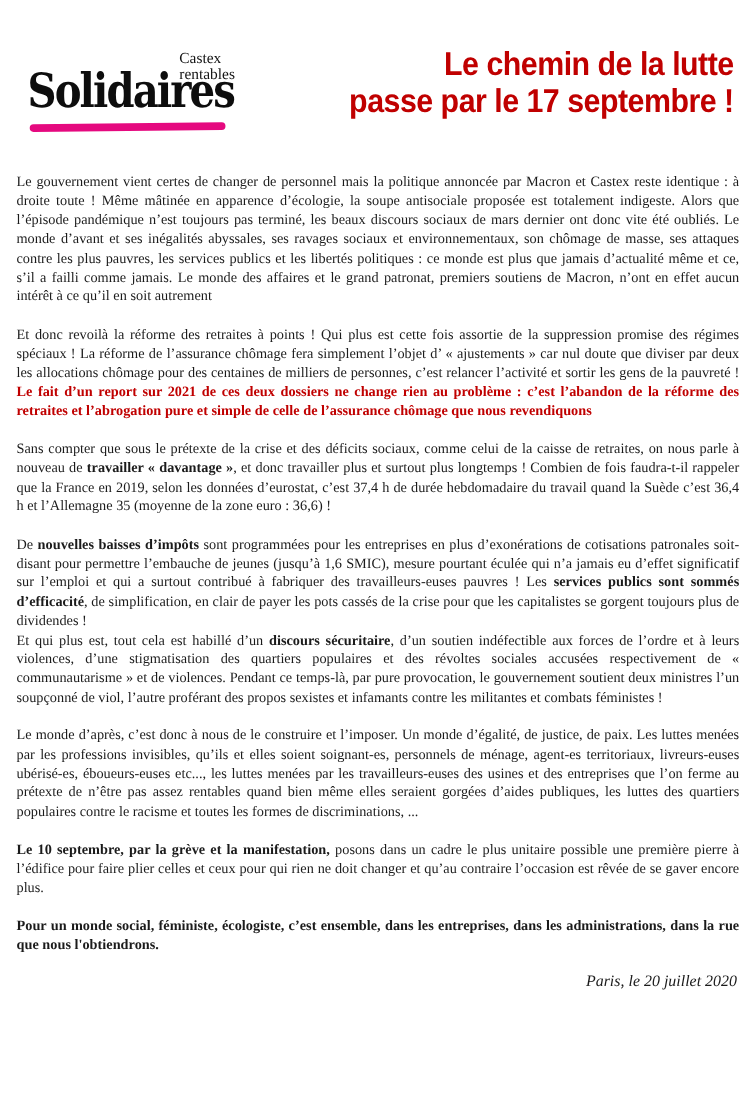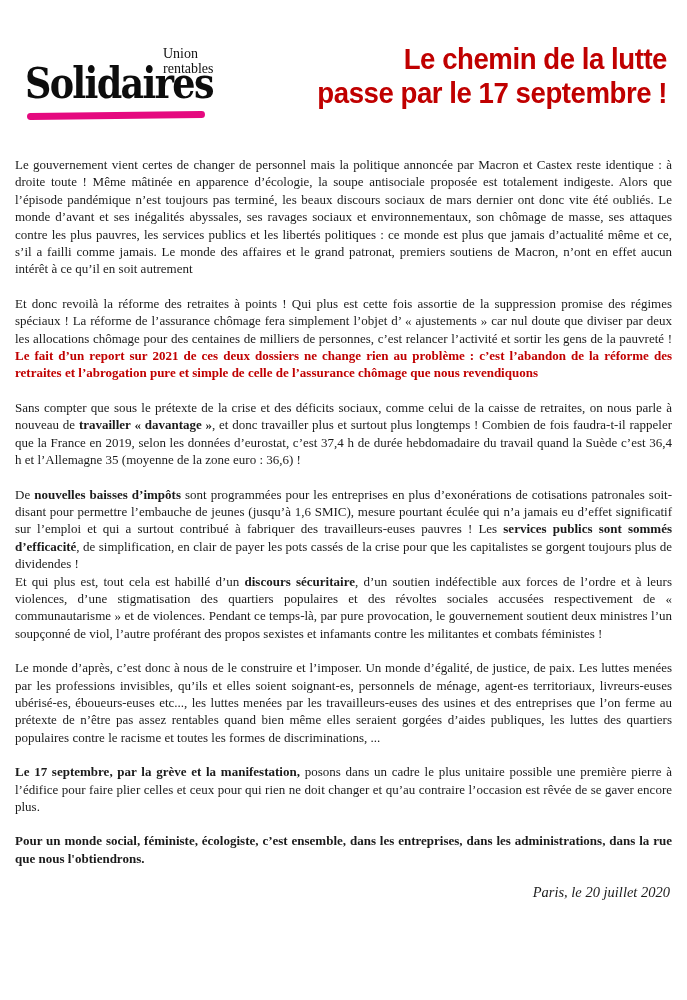"Union" span { text: Union -> Castex }
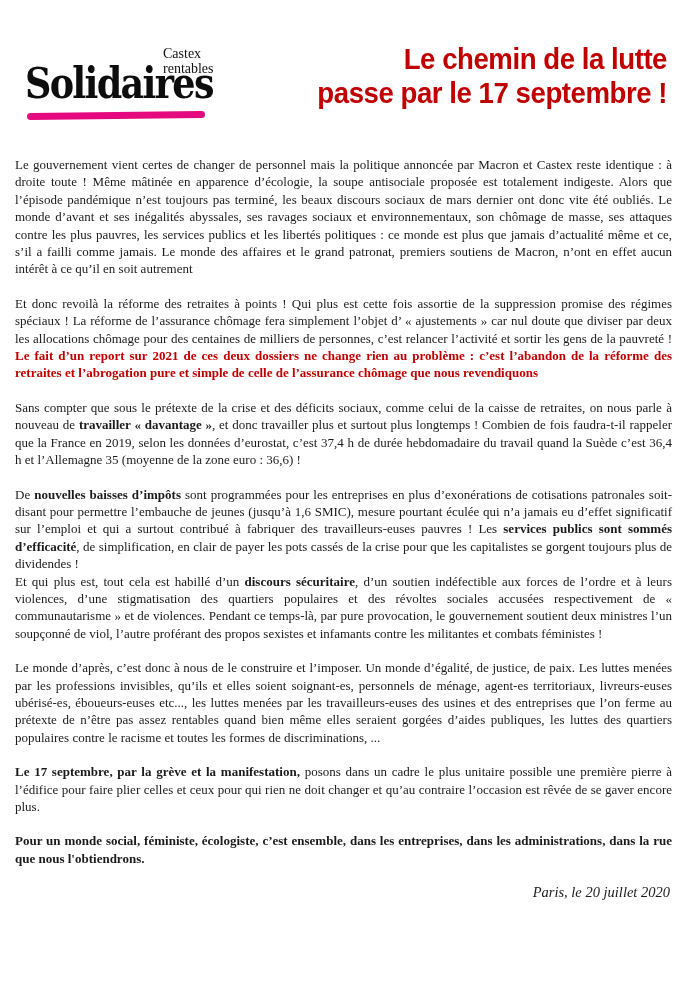"Le 17 septembre, par la" span.bold { text: 17 -> 10 }
